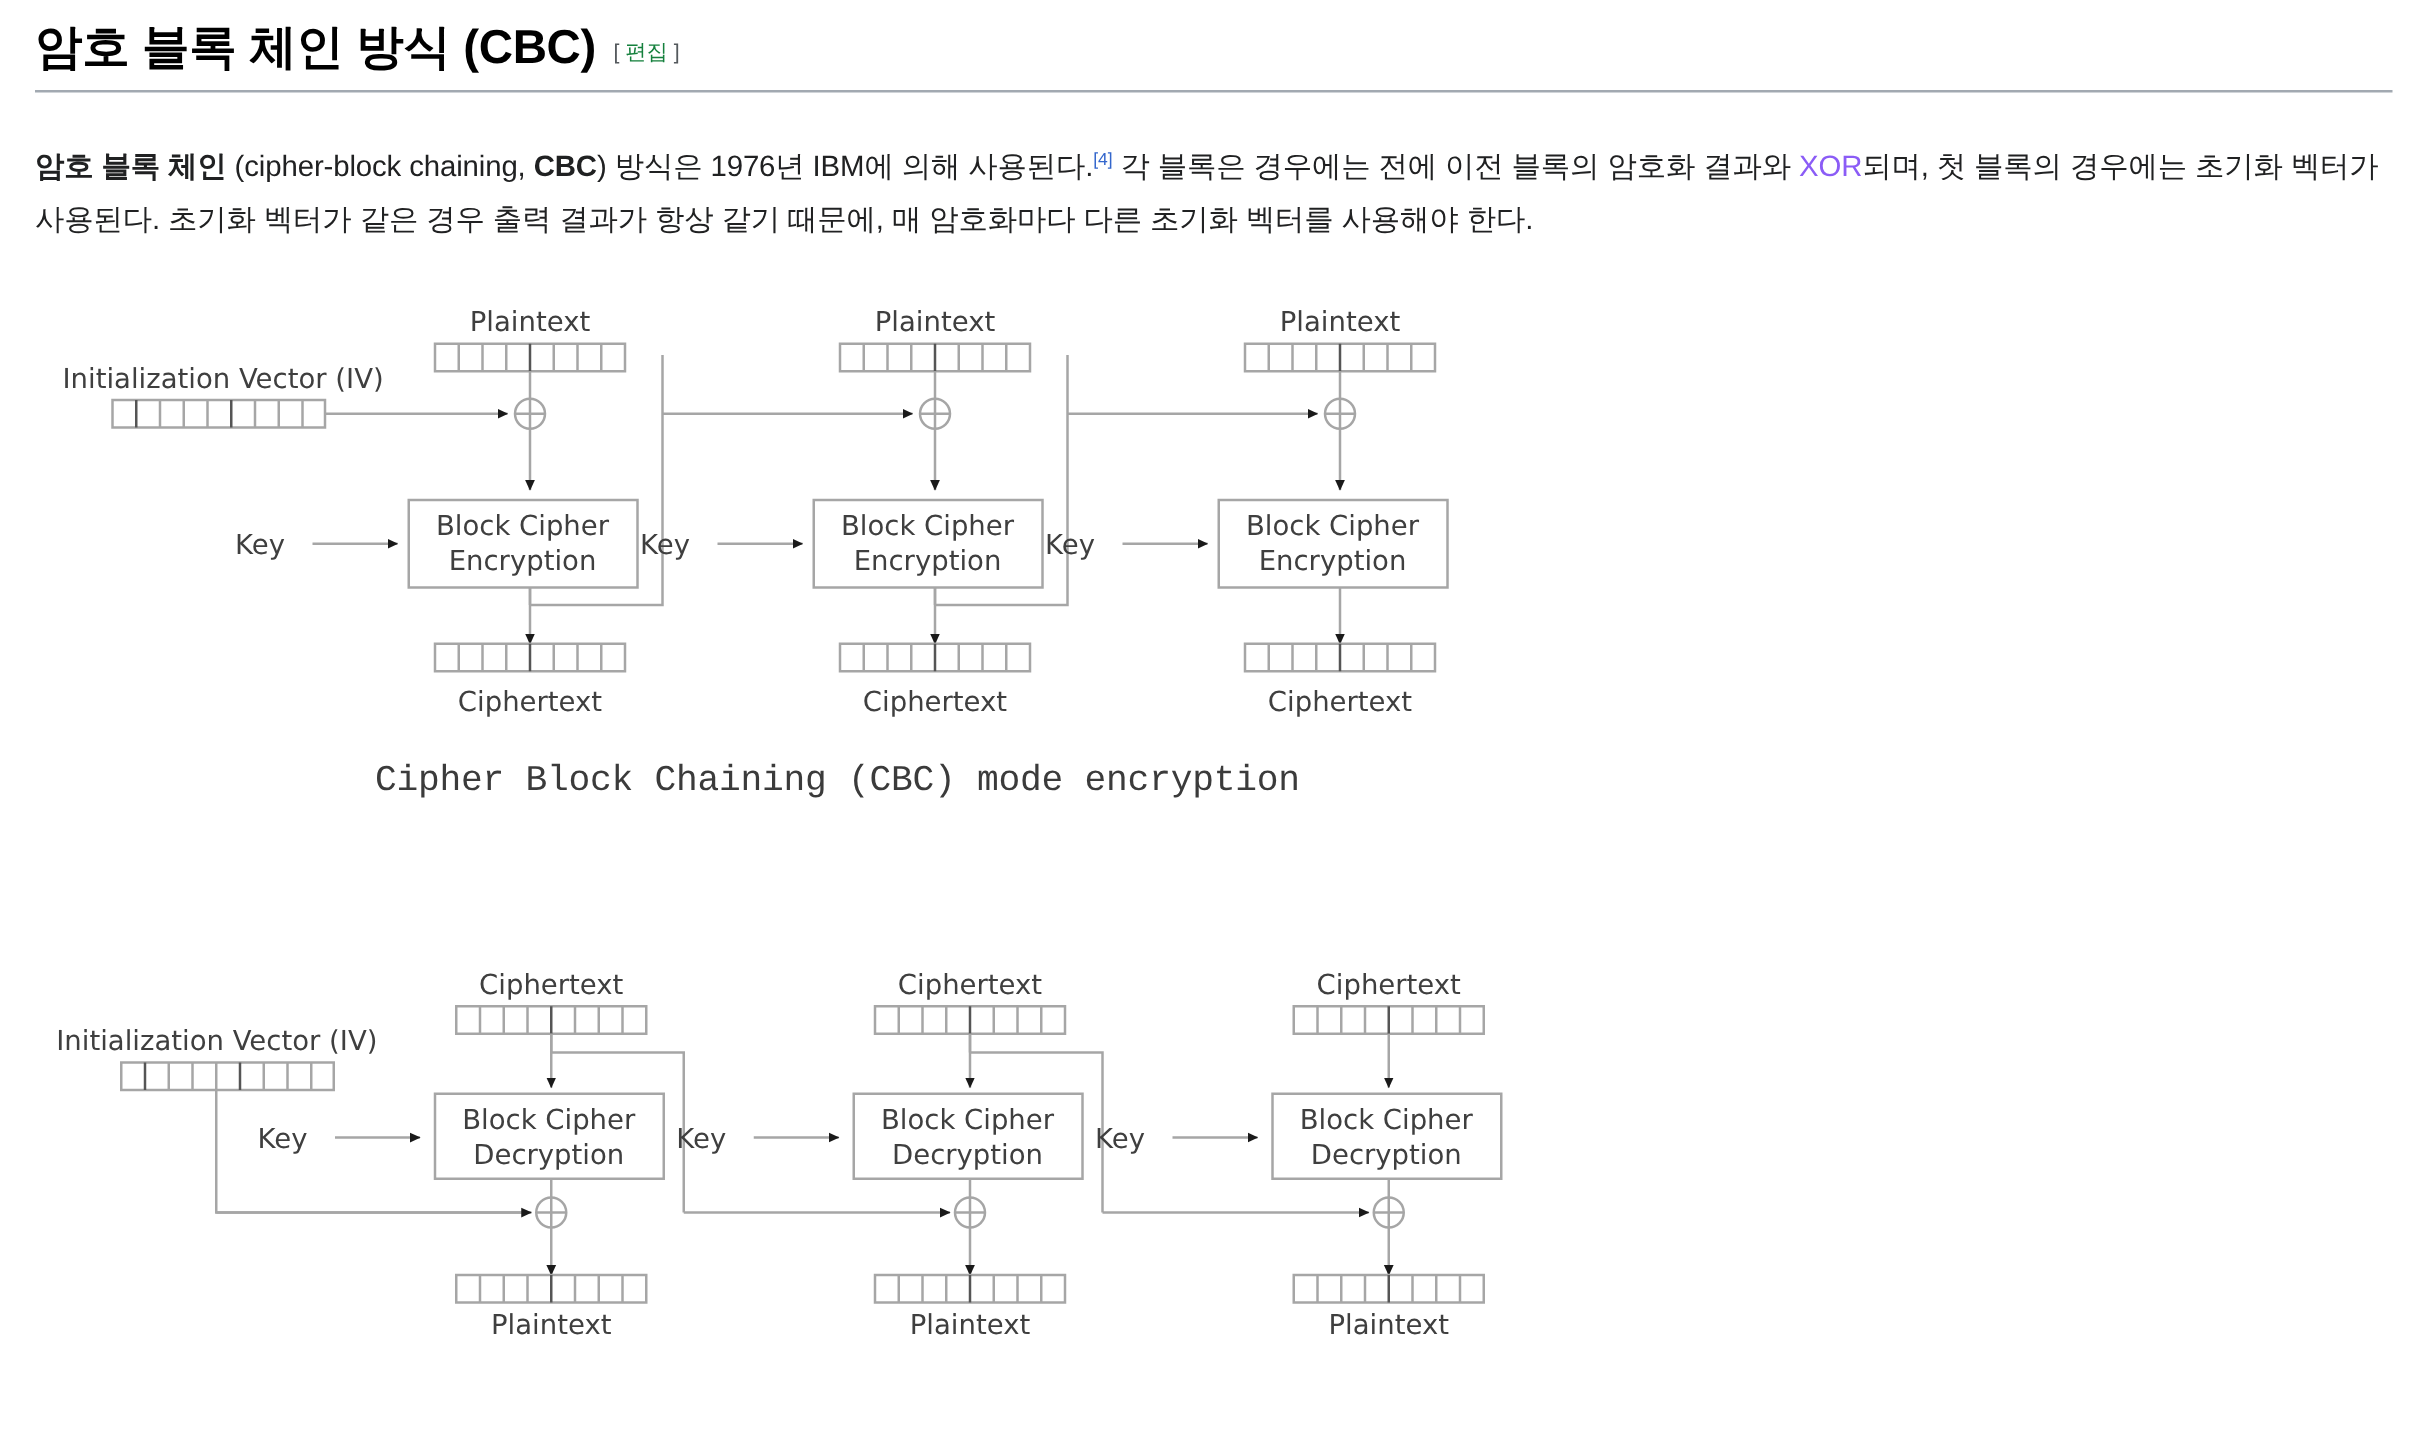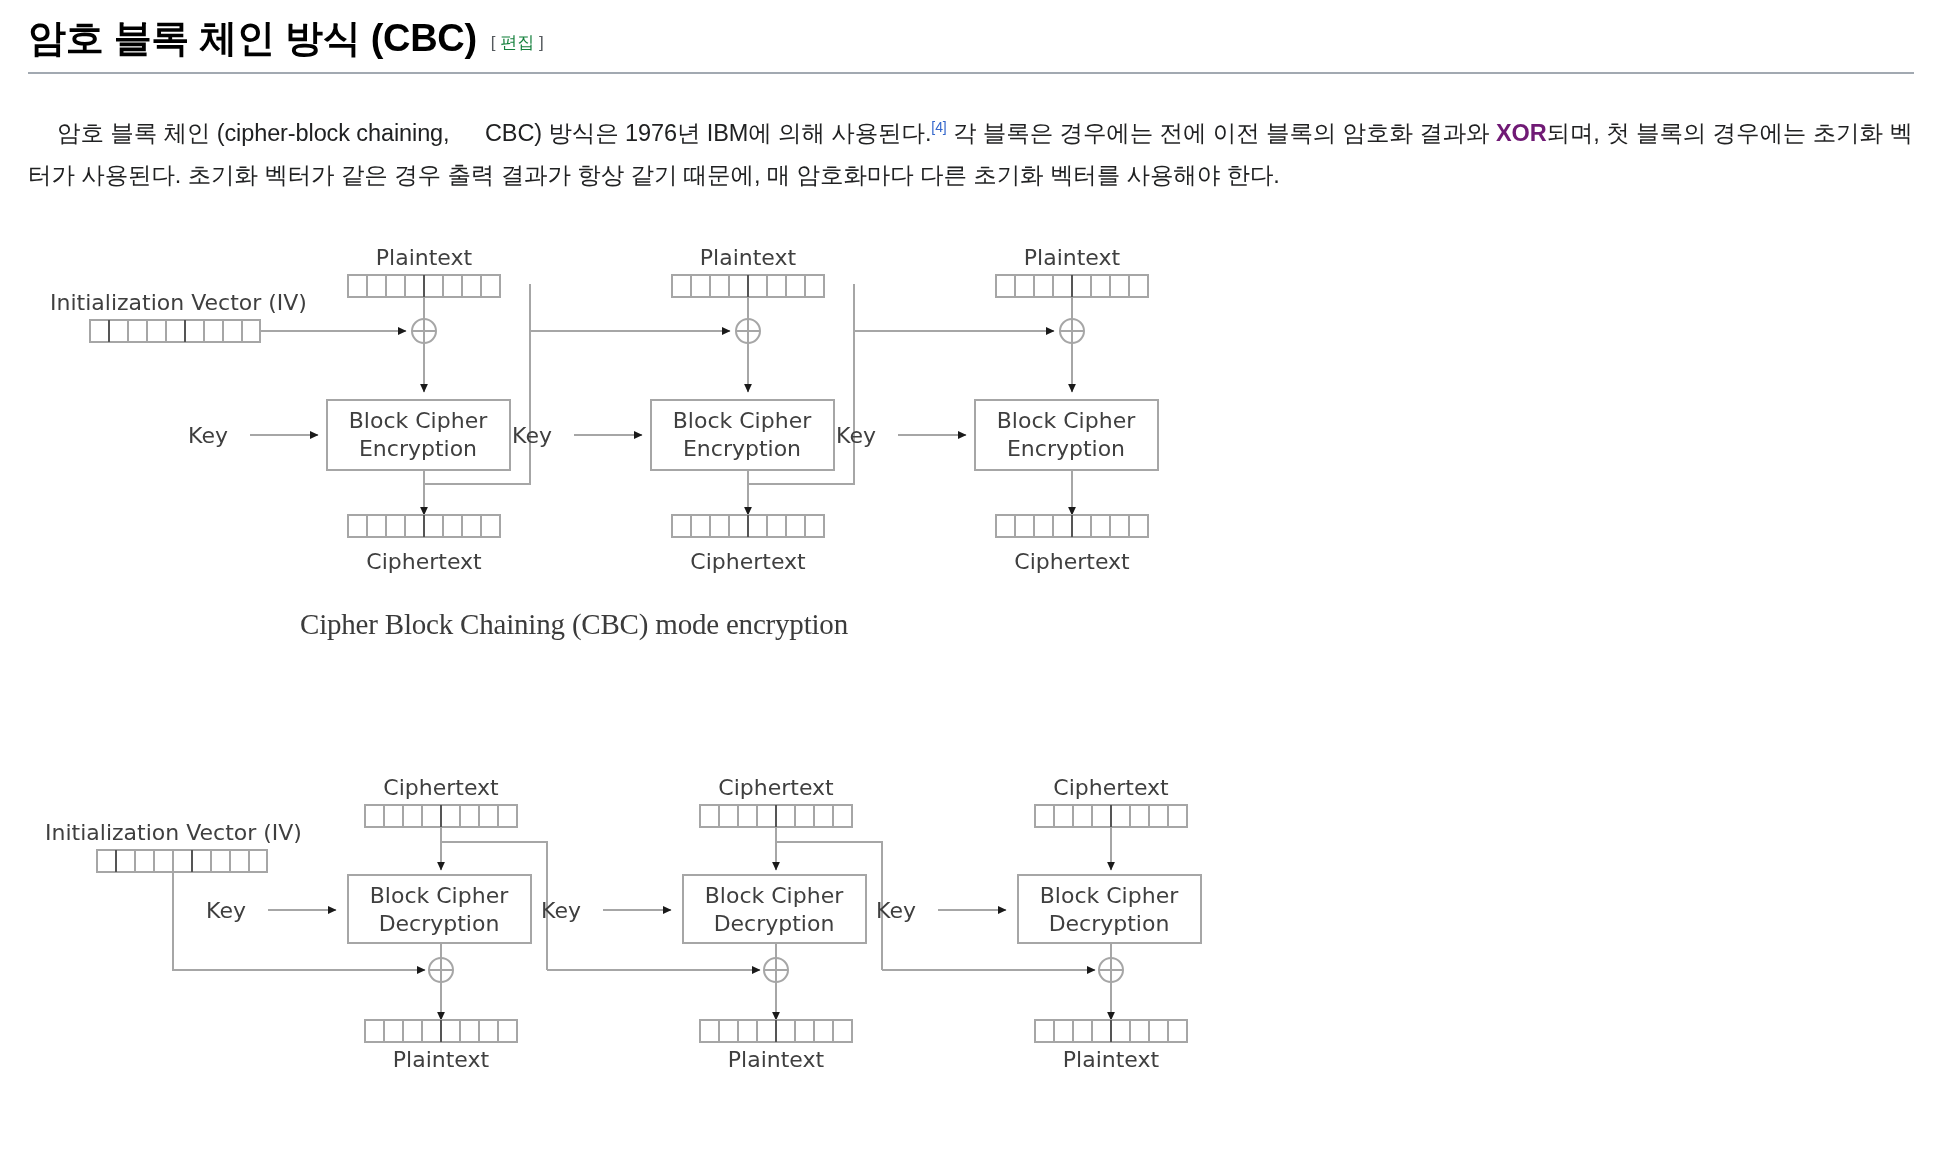"암호 블록 체인" .body-para b { font-weight: normal -> bold; margin-left: 29px -> none }
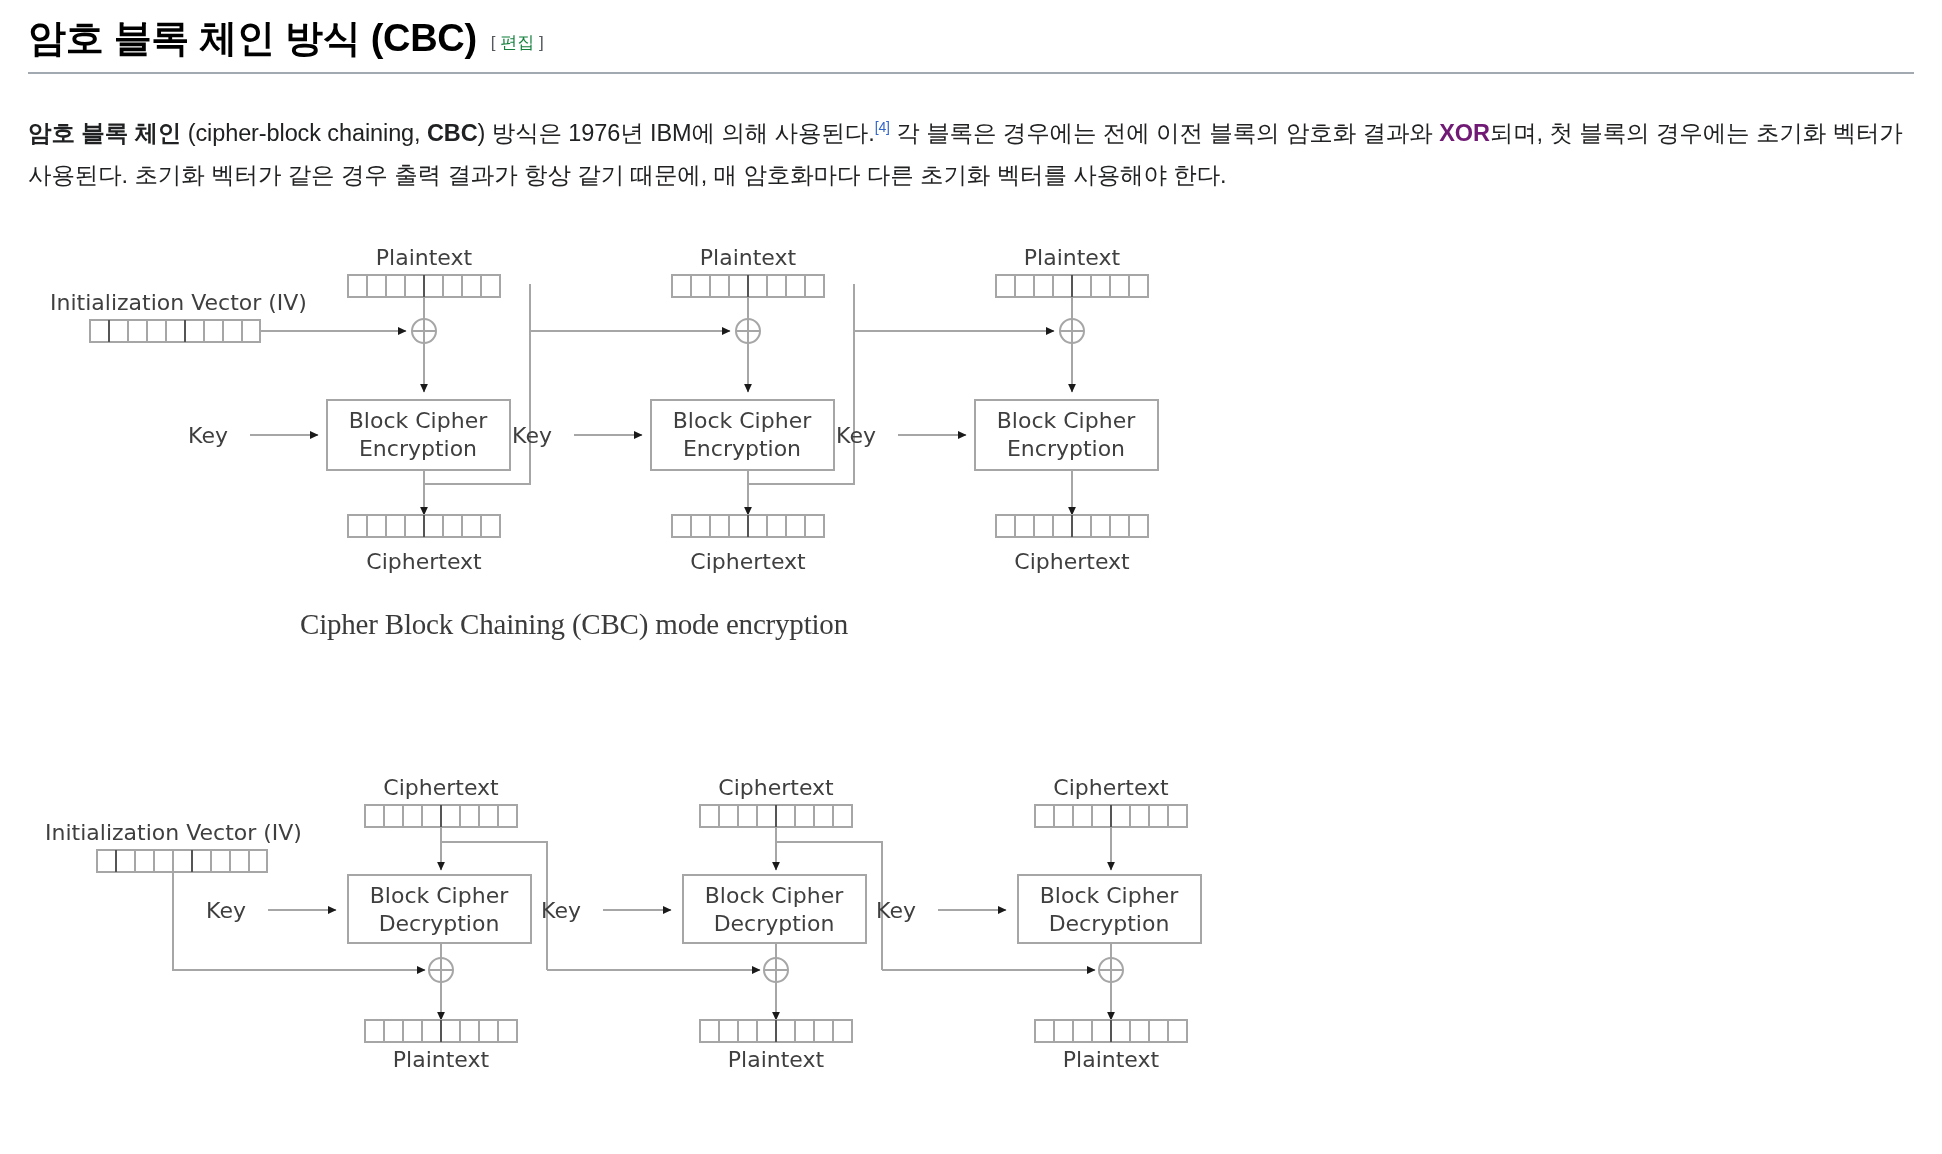"XOR" .ext-link { color: #701a75 -> #8b5cf6; font-weight: bold -> none }
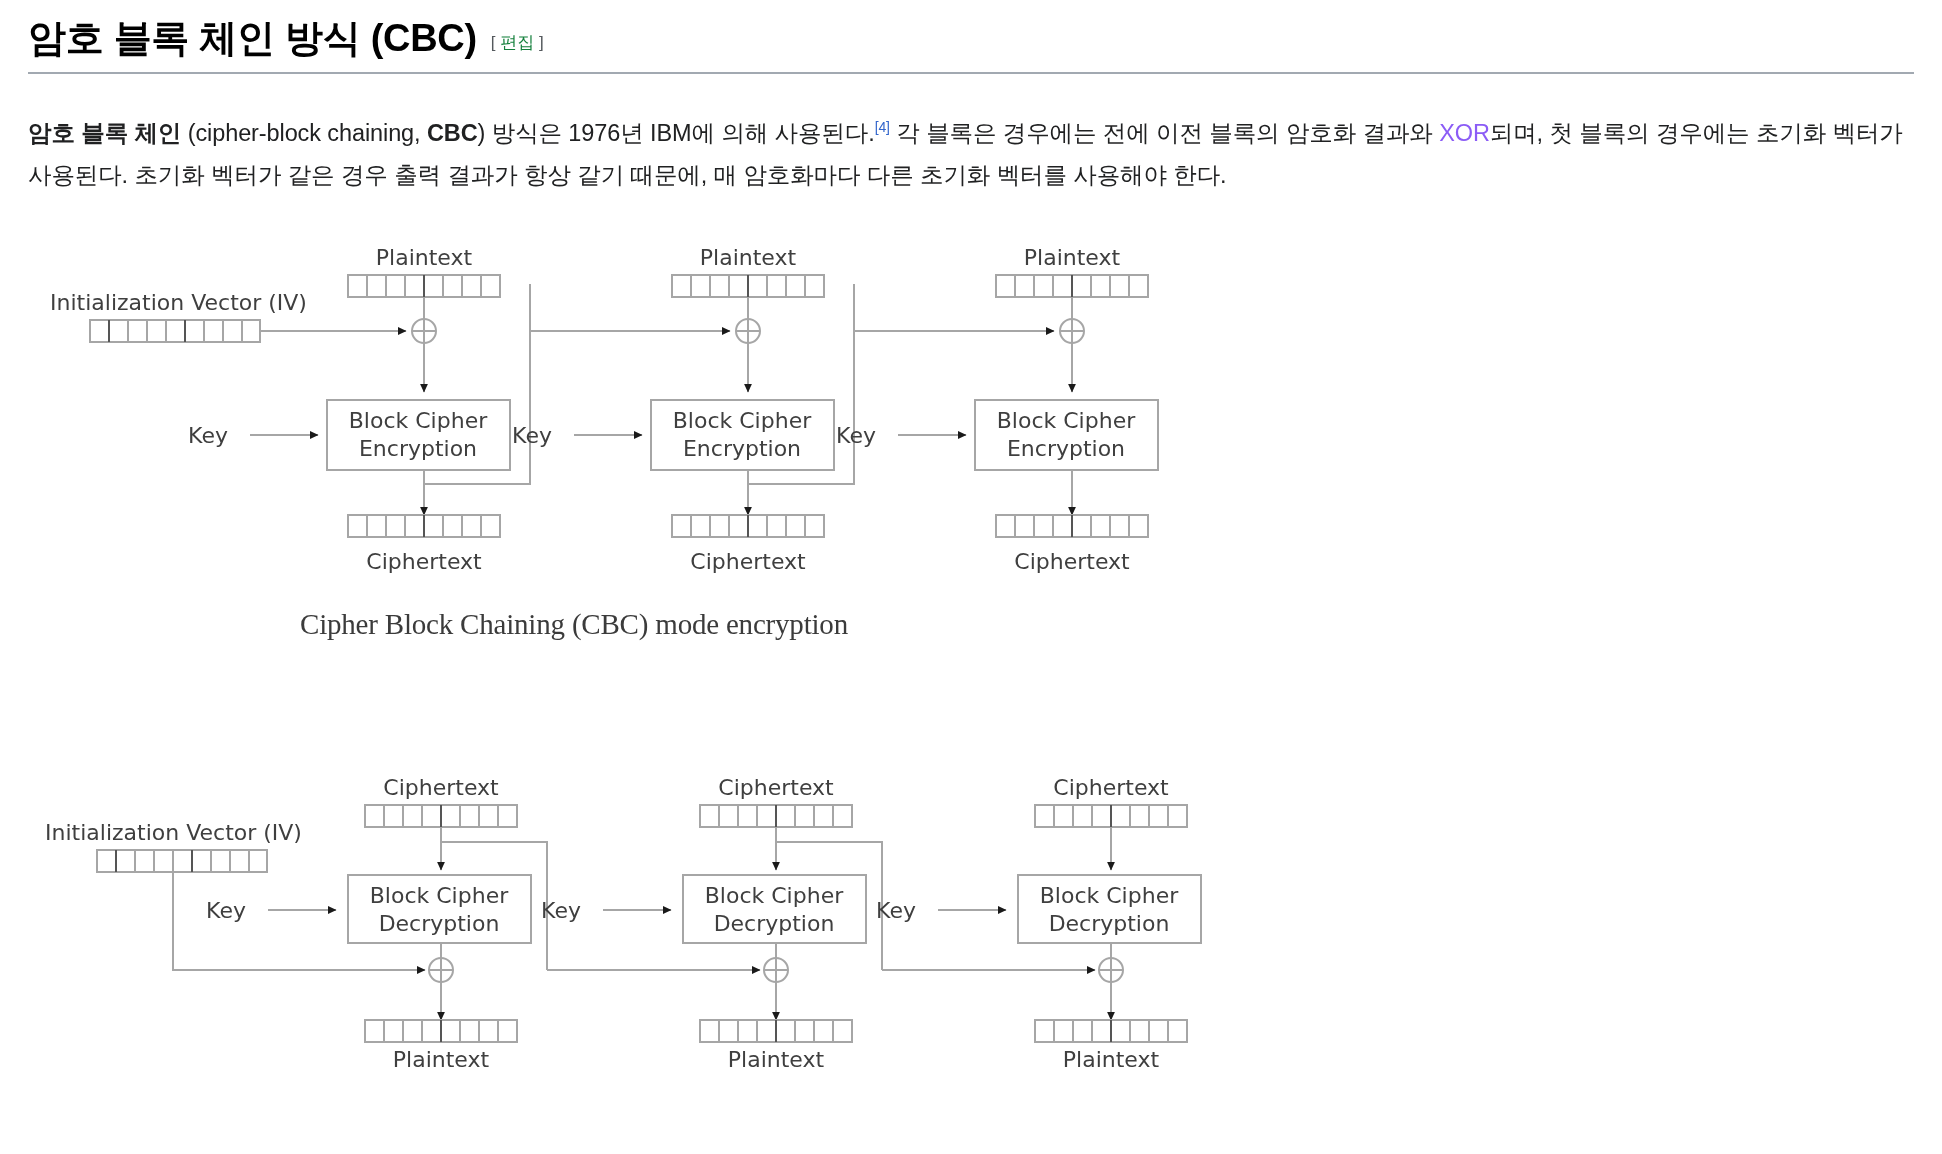"Cipher Block Chaining (CBC) mode" .fig-caption { font-family: Liberation Serif, serif -> Liberation Mono, monospace }
